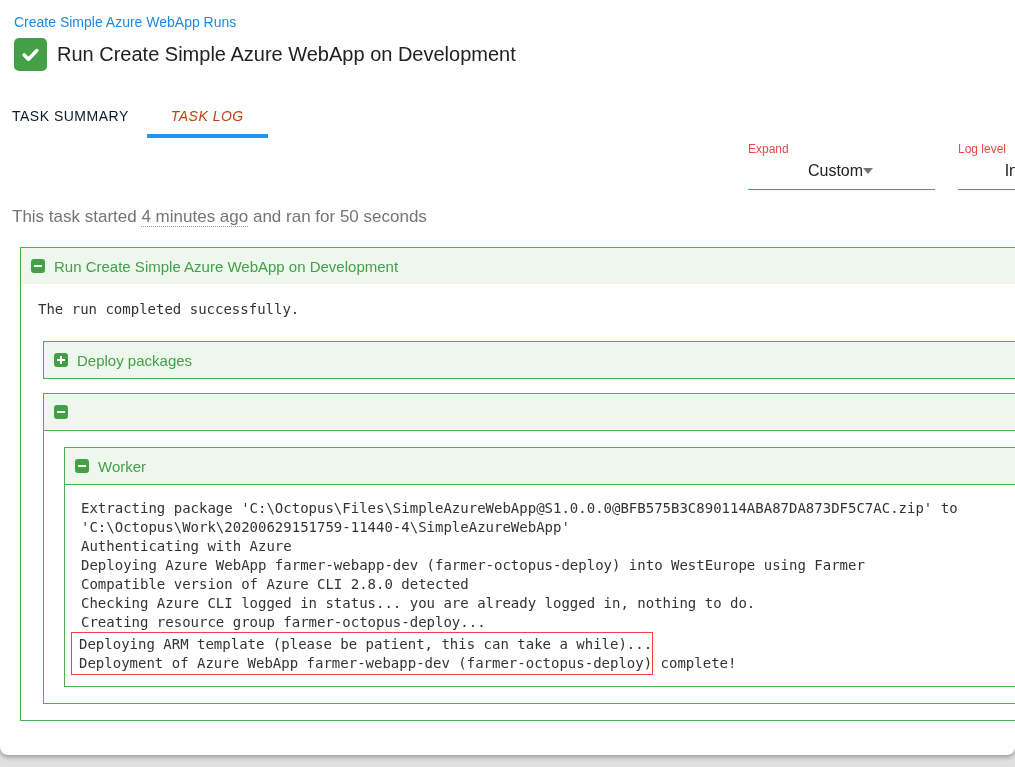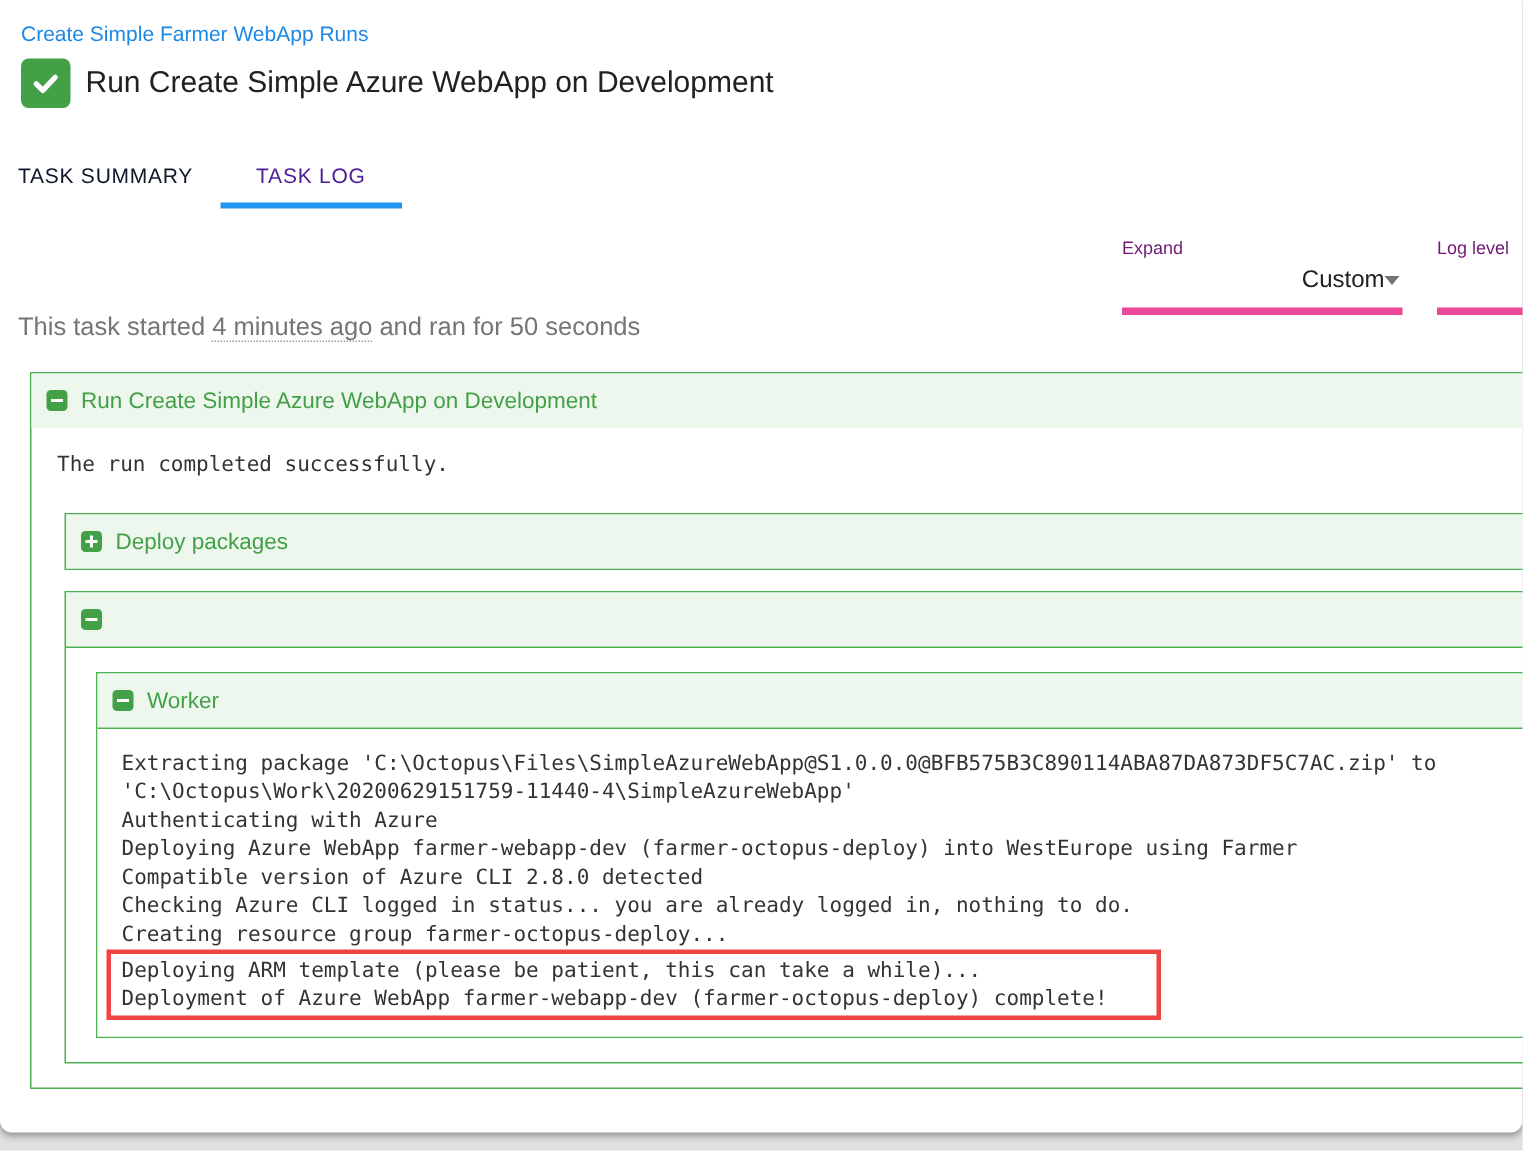"Create Simple Farmer WebApp Runs" a.breadcrumb { text: Farmer -> Azure }
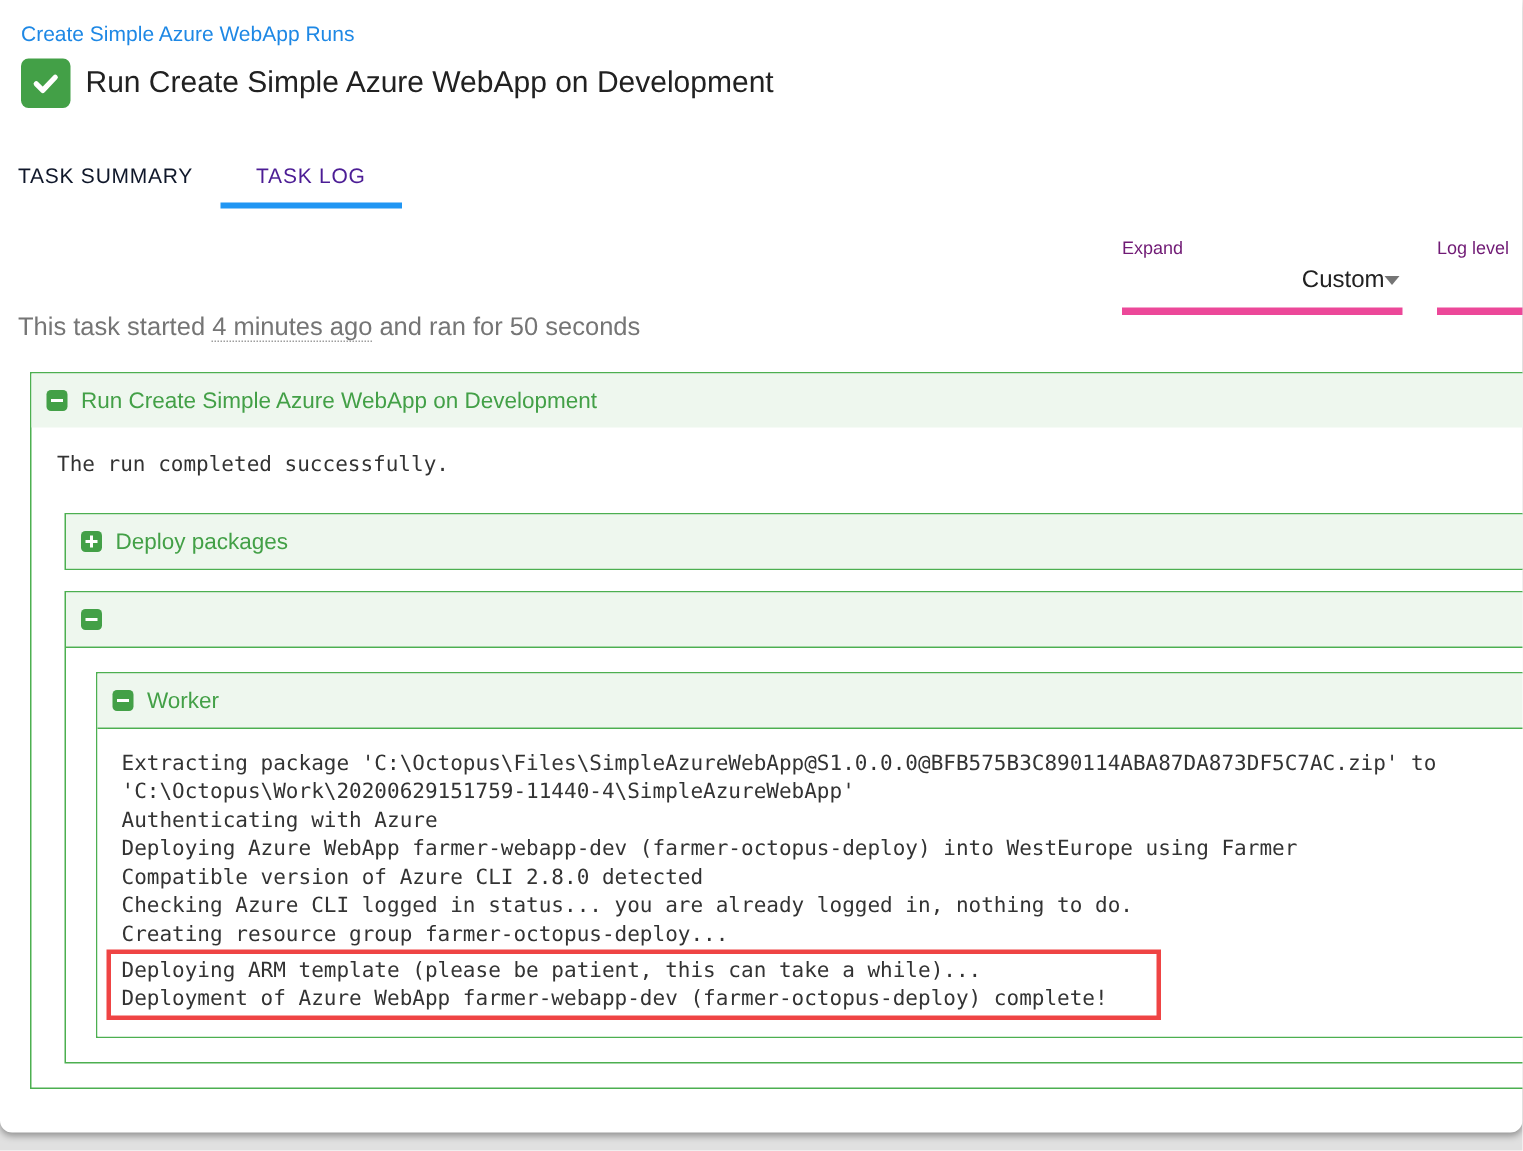"TASK LOG" .tab.active { color: #4c1d95 -> #c2410c; font-style: none -> italic }
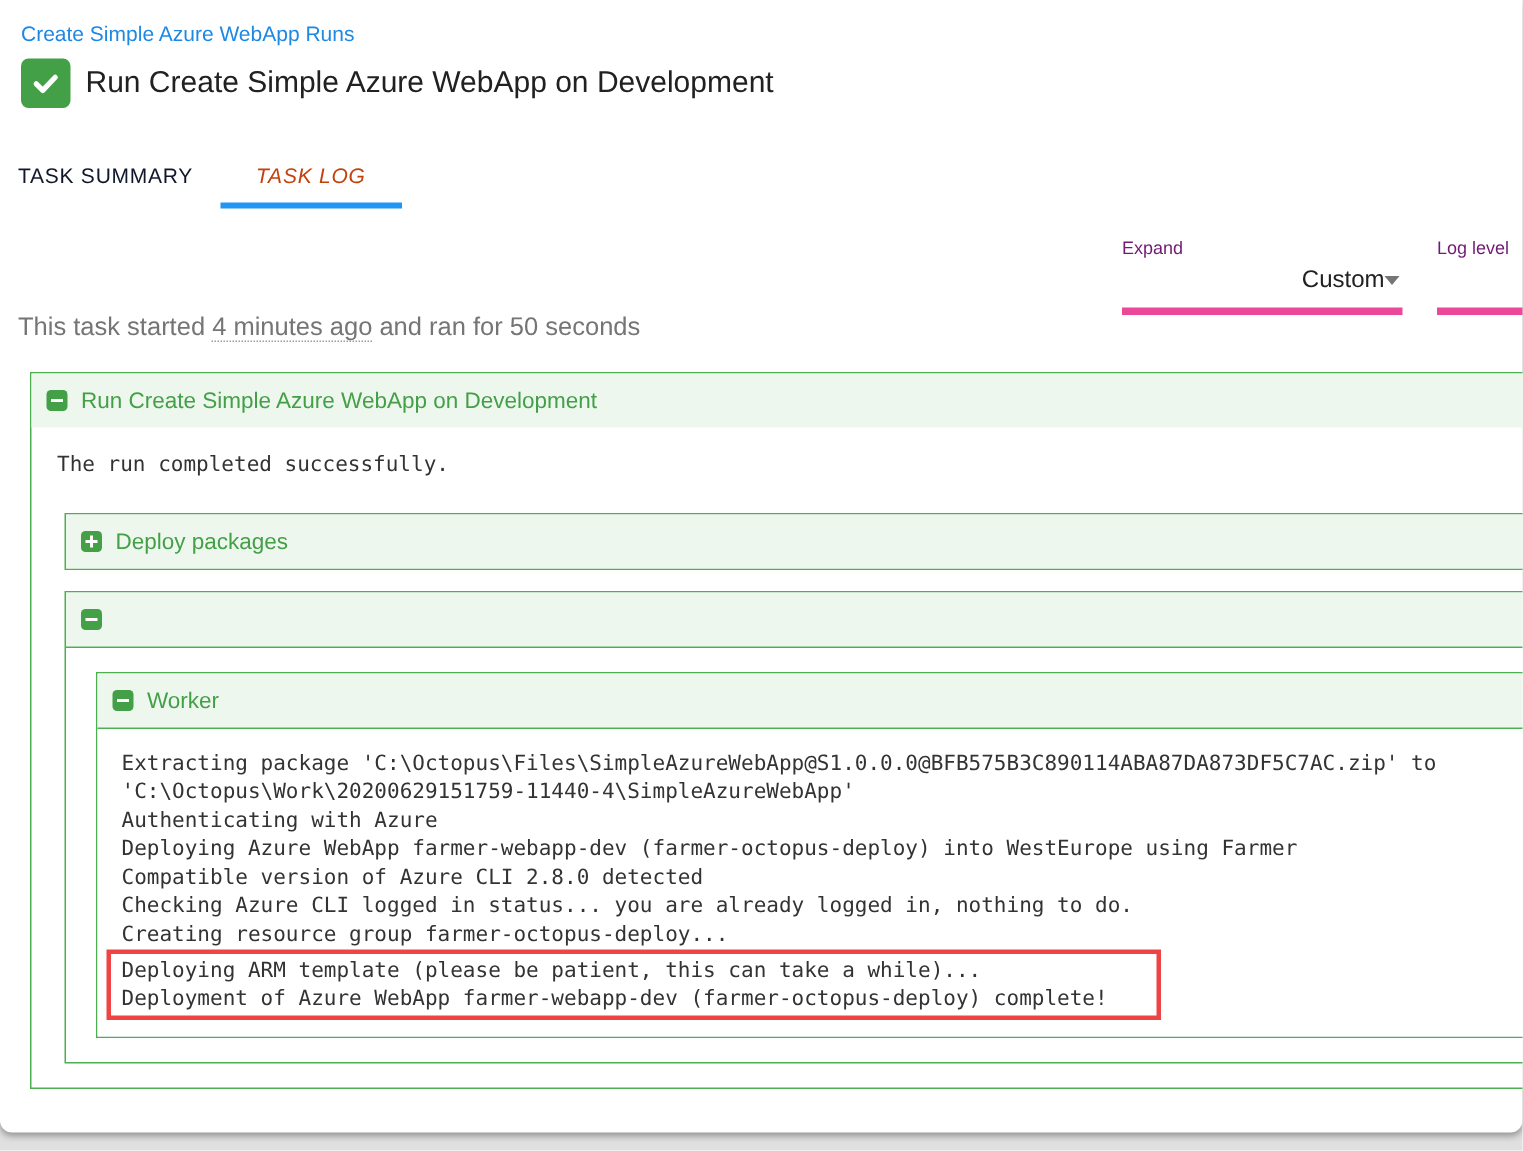"Expand" .select .label { color: #701a75 -> #ef4444; margin-top: 16px -> none }
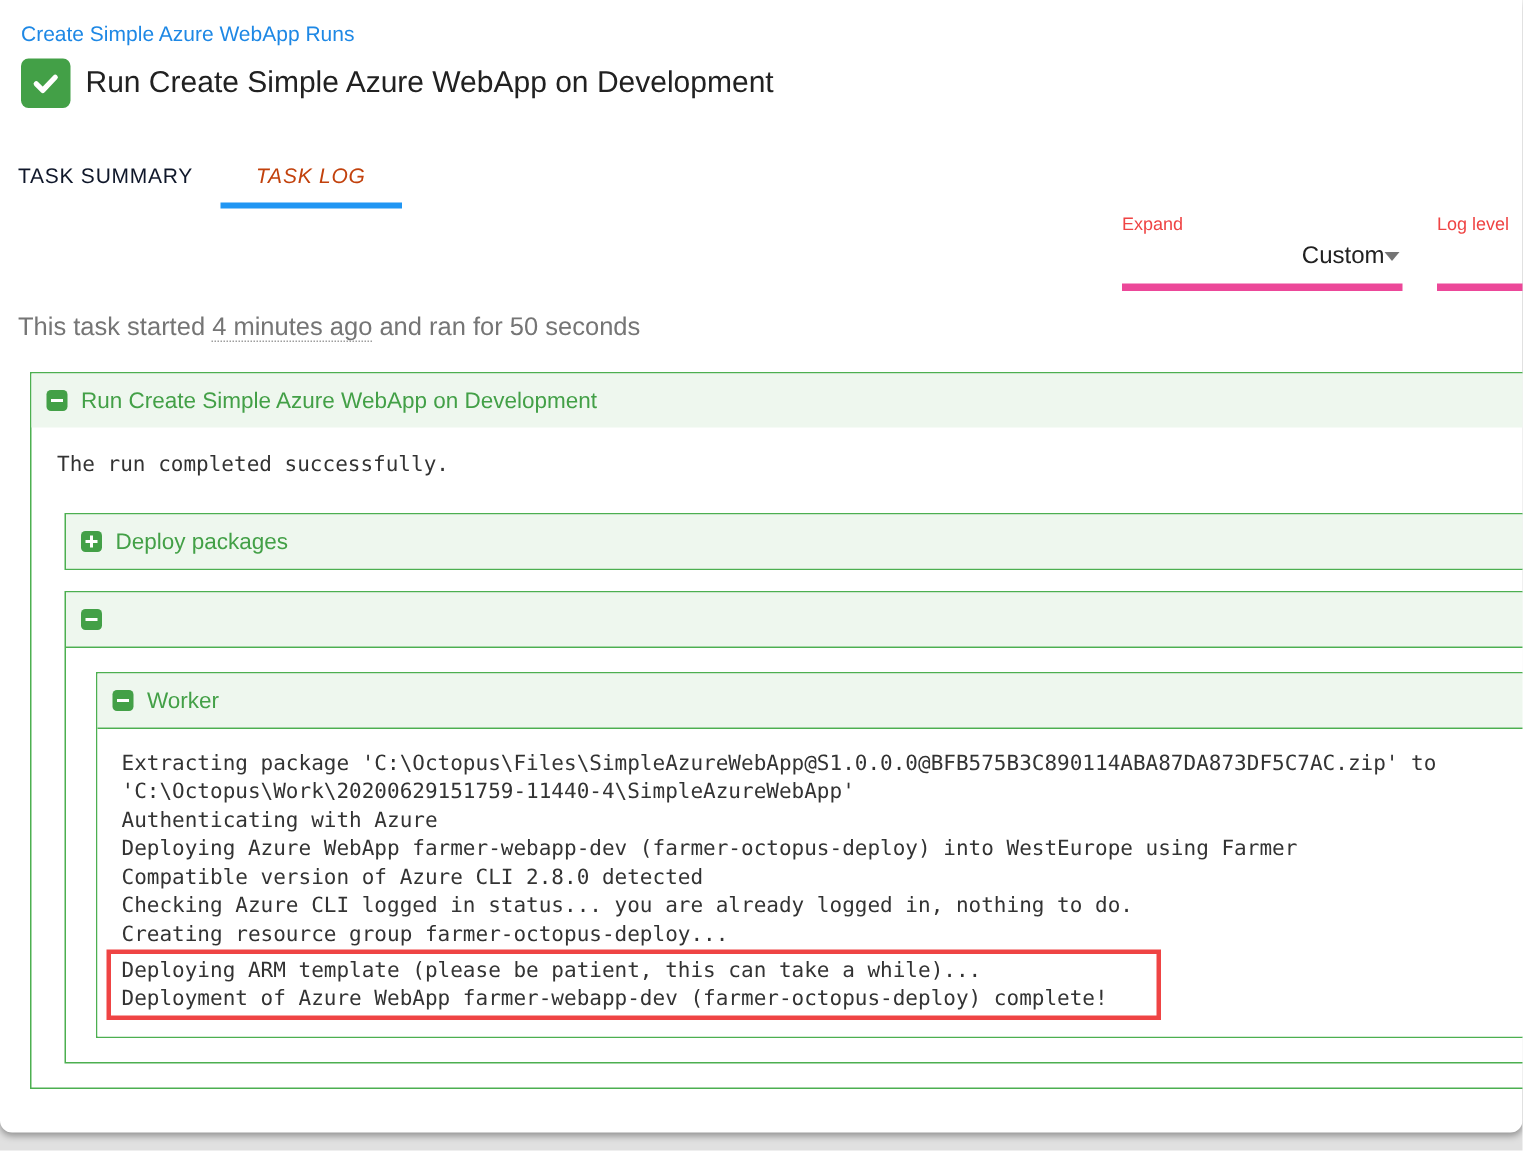"Custom" .select .value-row { border-bottom: 5px solid #ec4899 -> 1px solid #ec4899; justify-content: flex-end -> center }
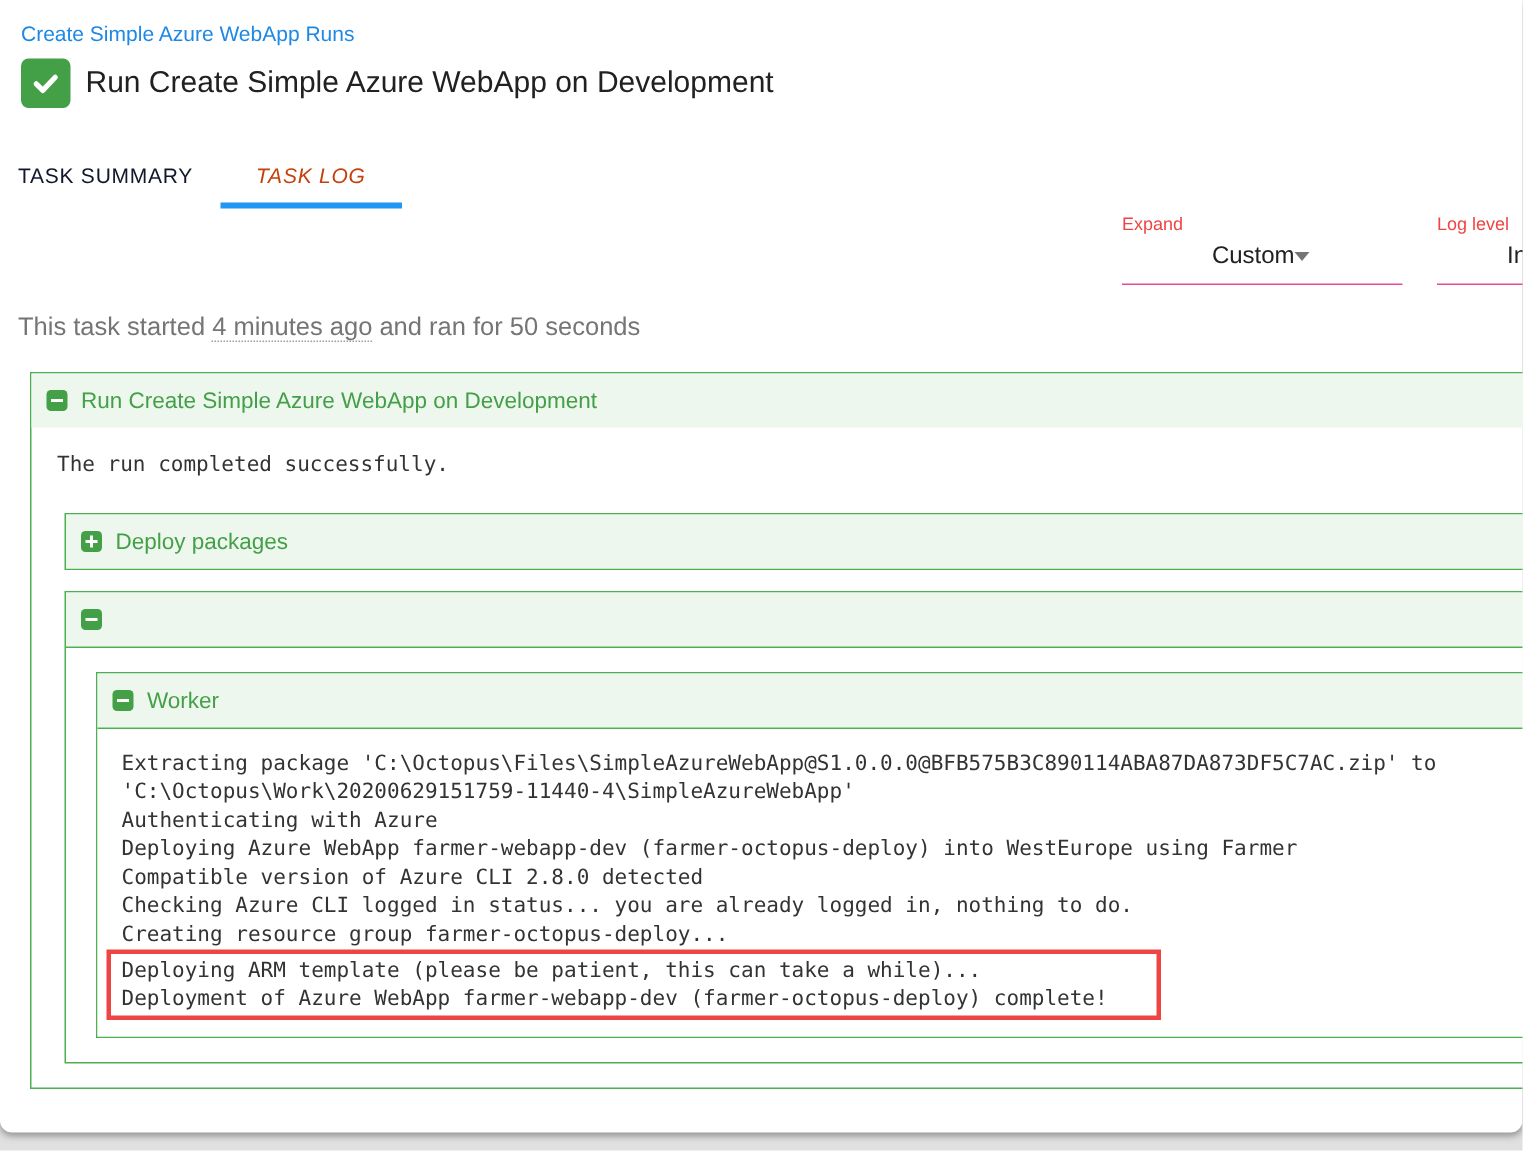"Deploying ARM template (please be" .highlight-box { border: 3px solid #ef4444 -> 1px solid #ef4444; width: 703px -> 582px }
